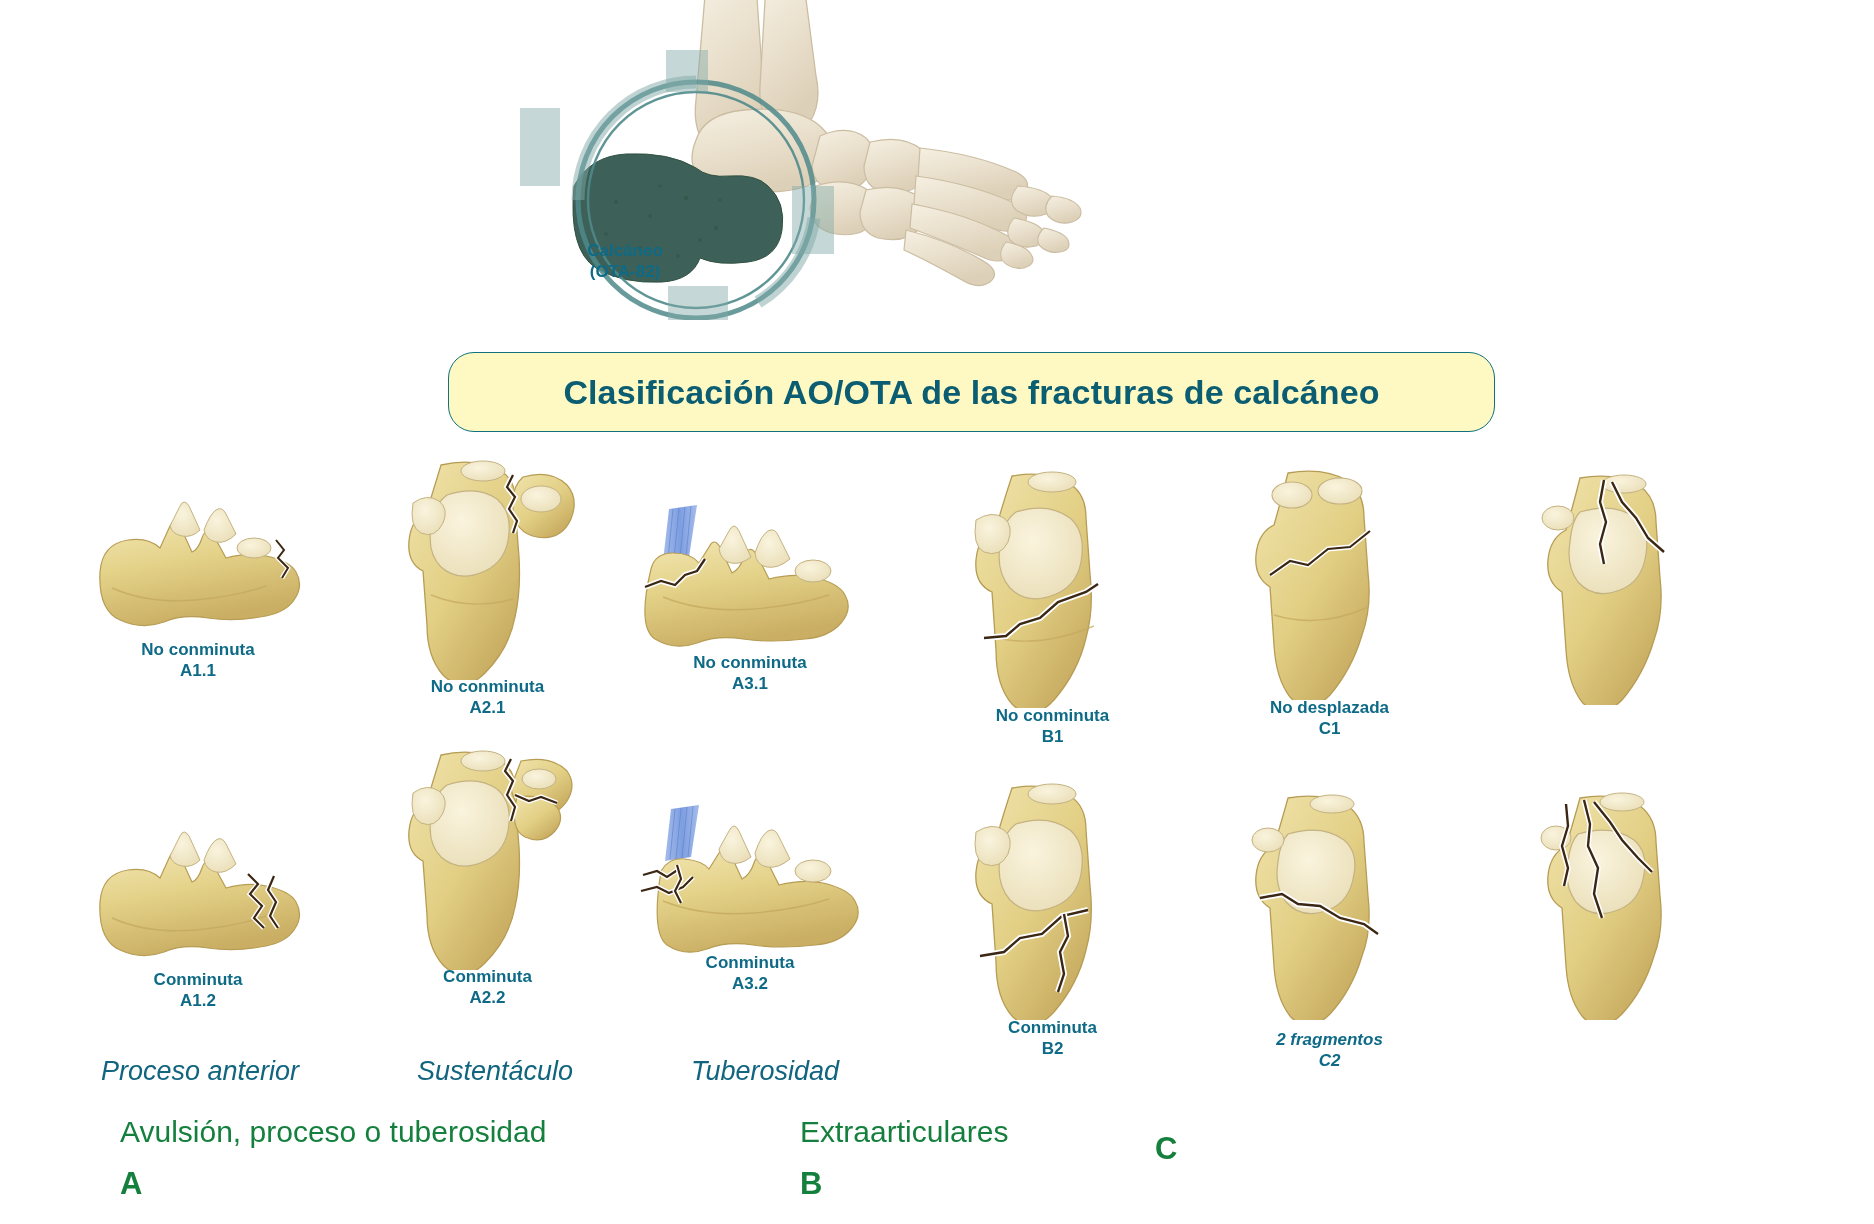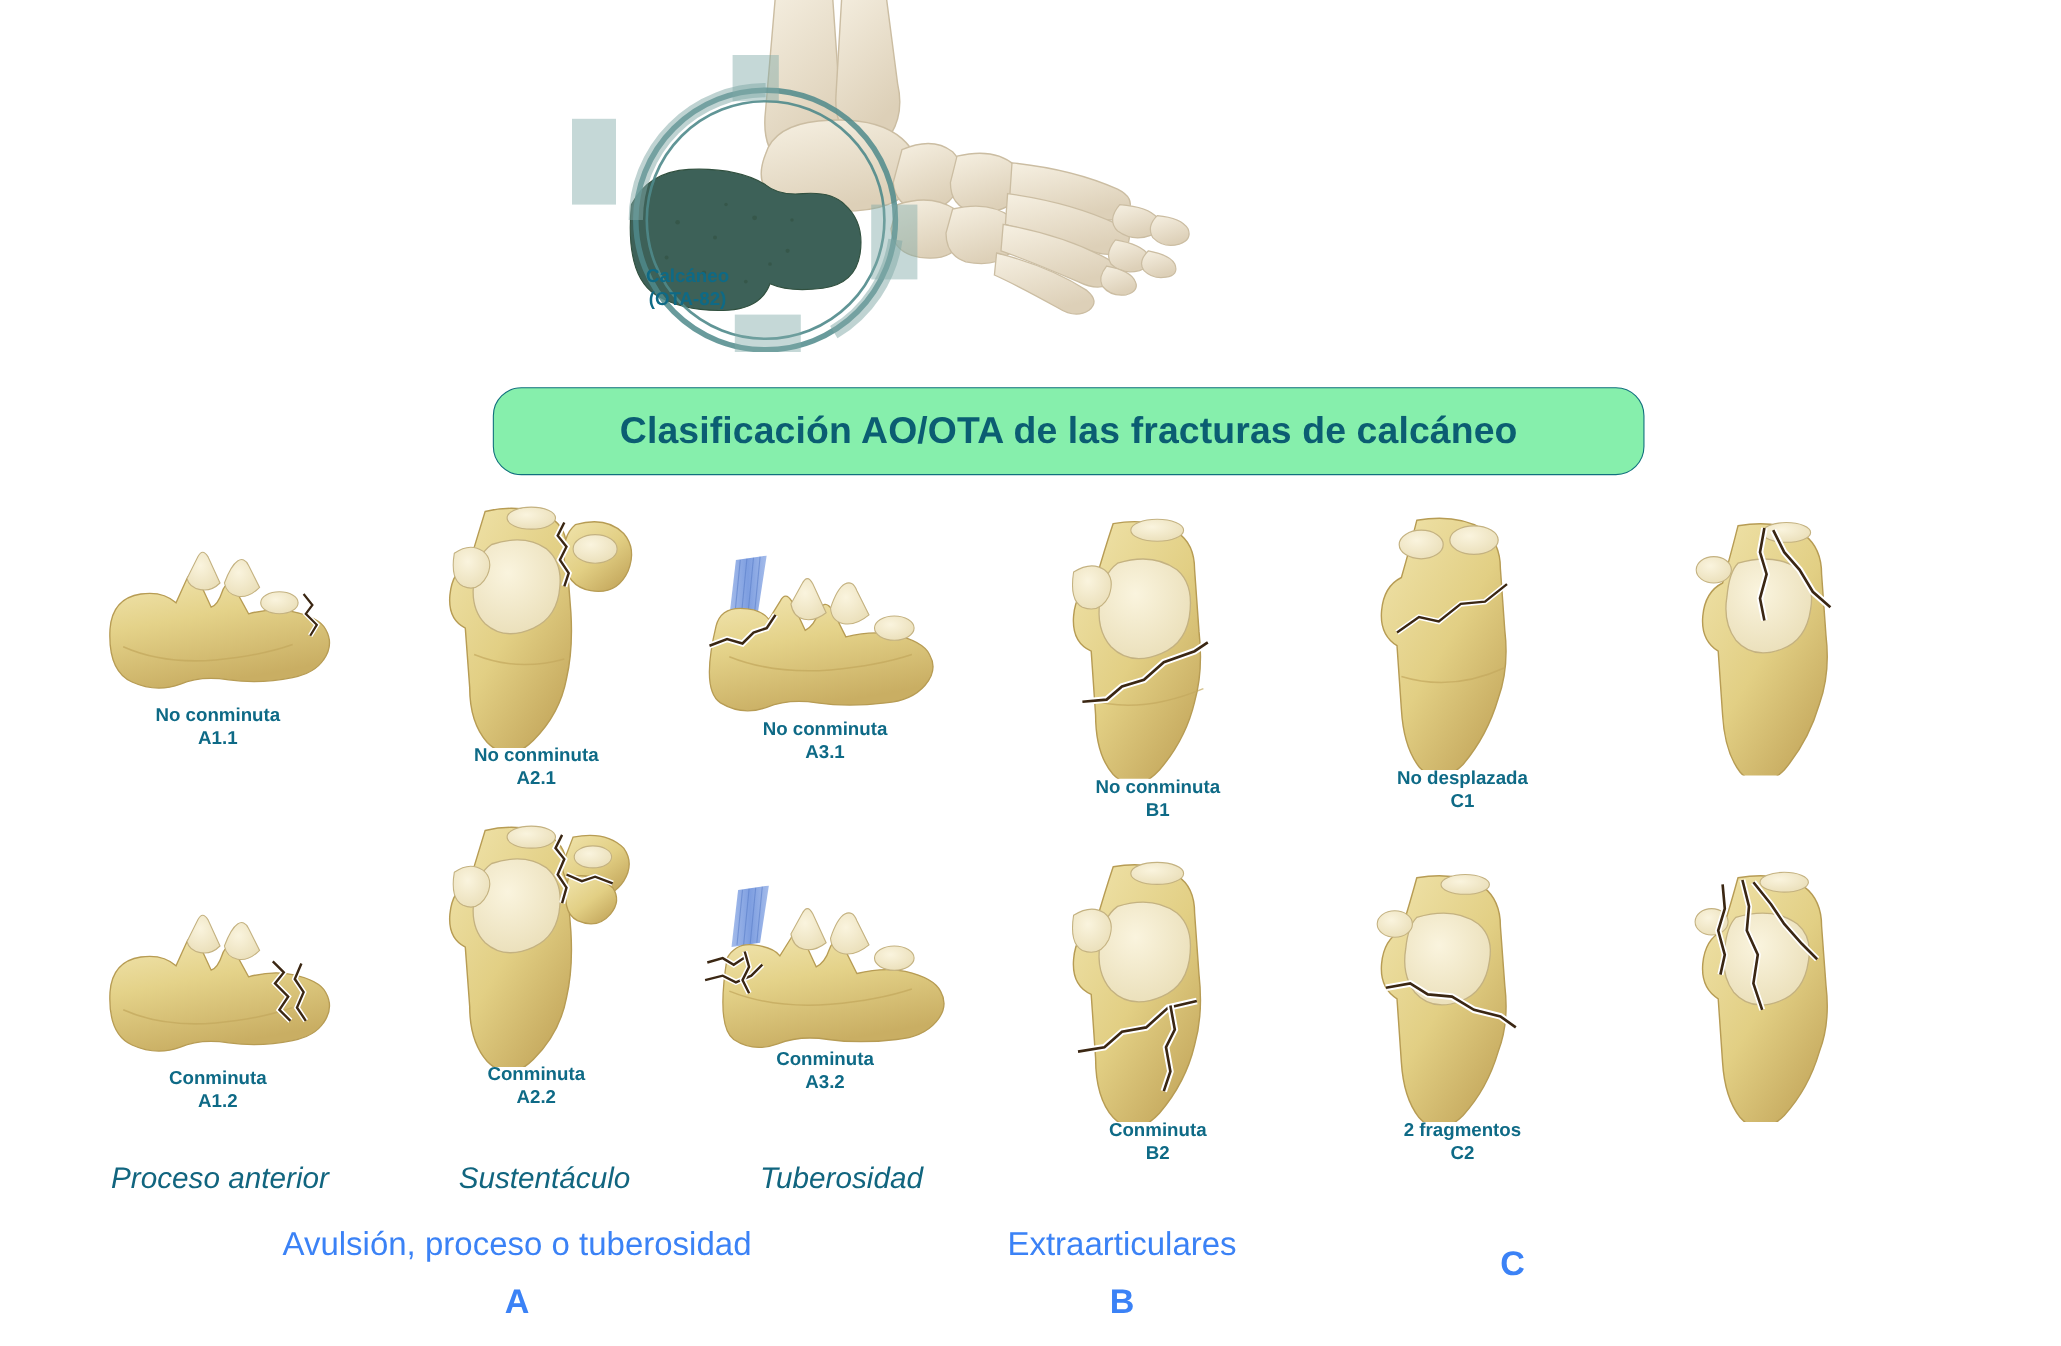"Clasificación AO/OTA de las fracturas" #title-banner { background: #86efac -> #fef9c3 }
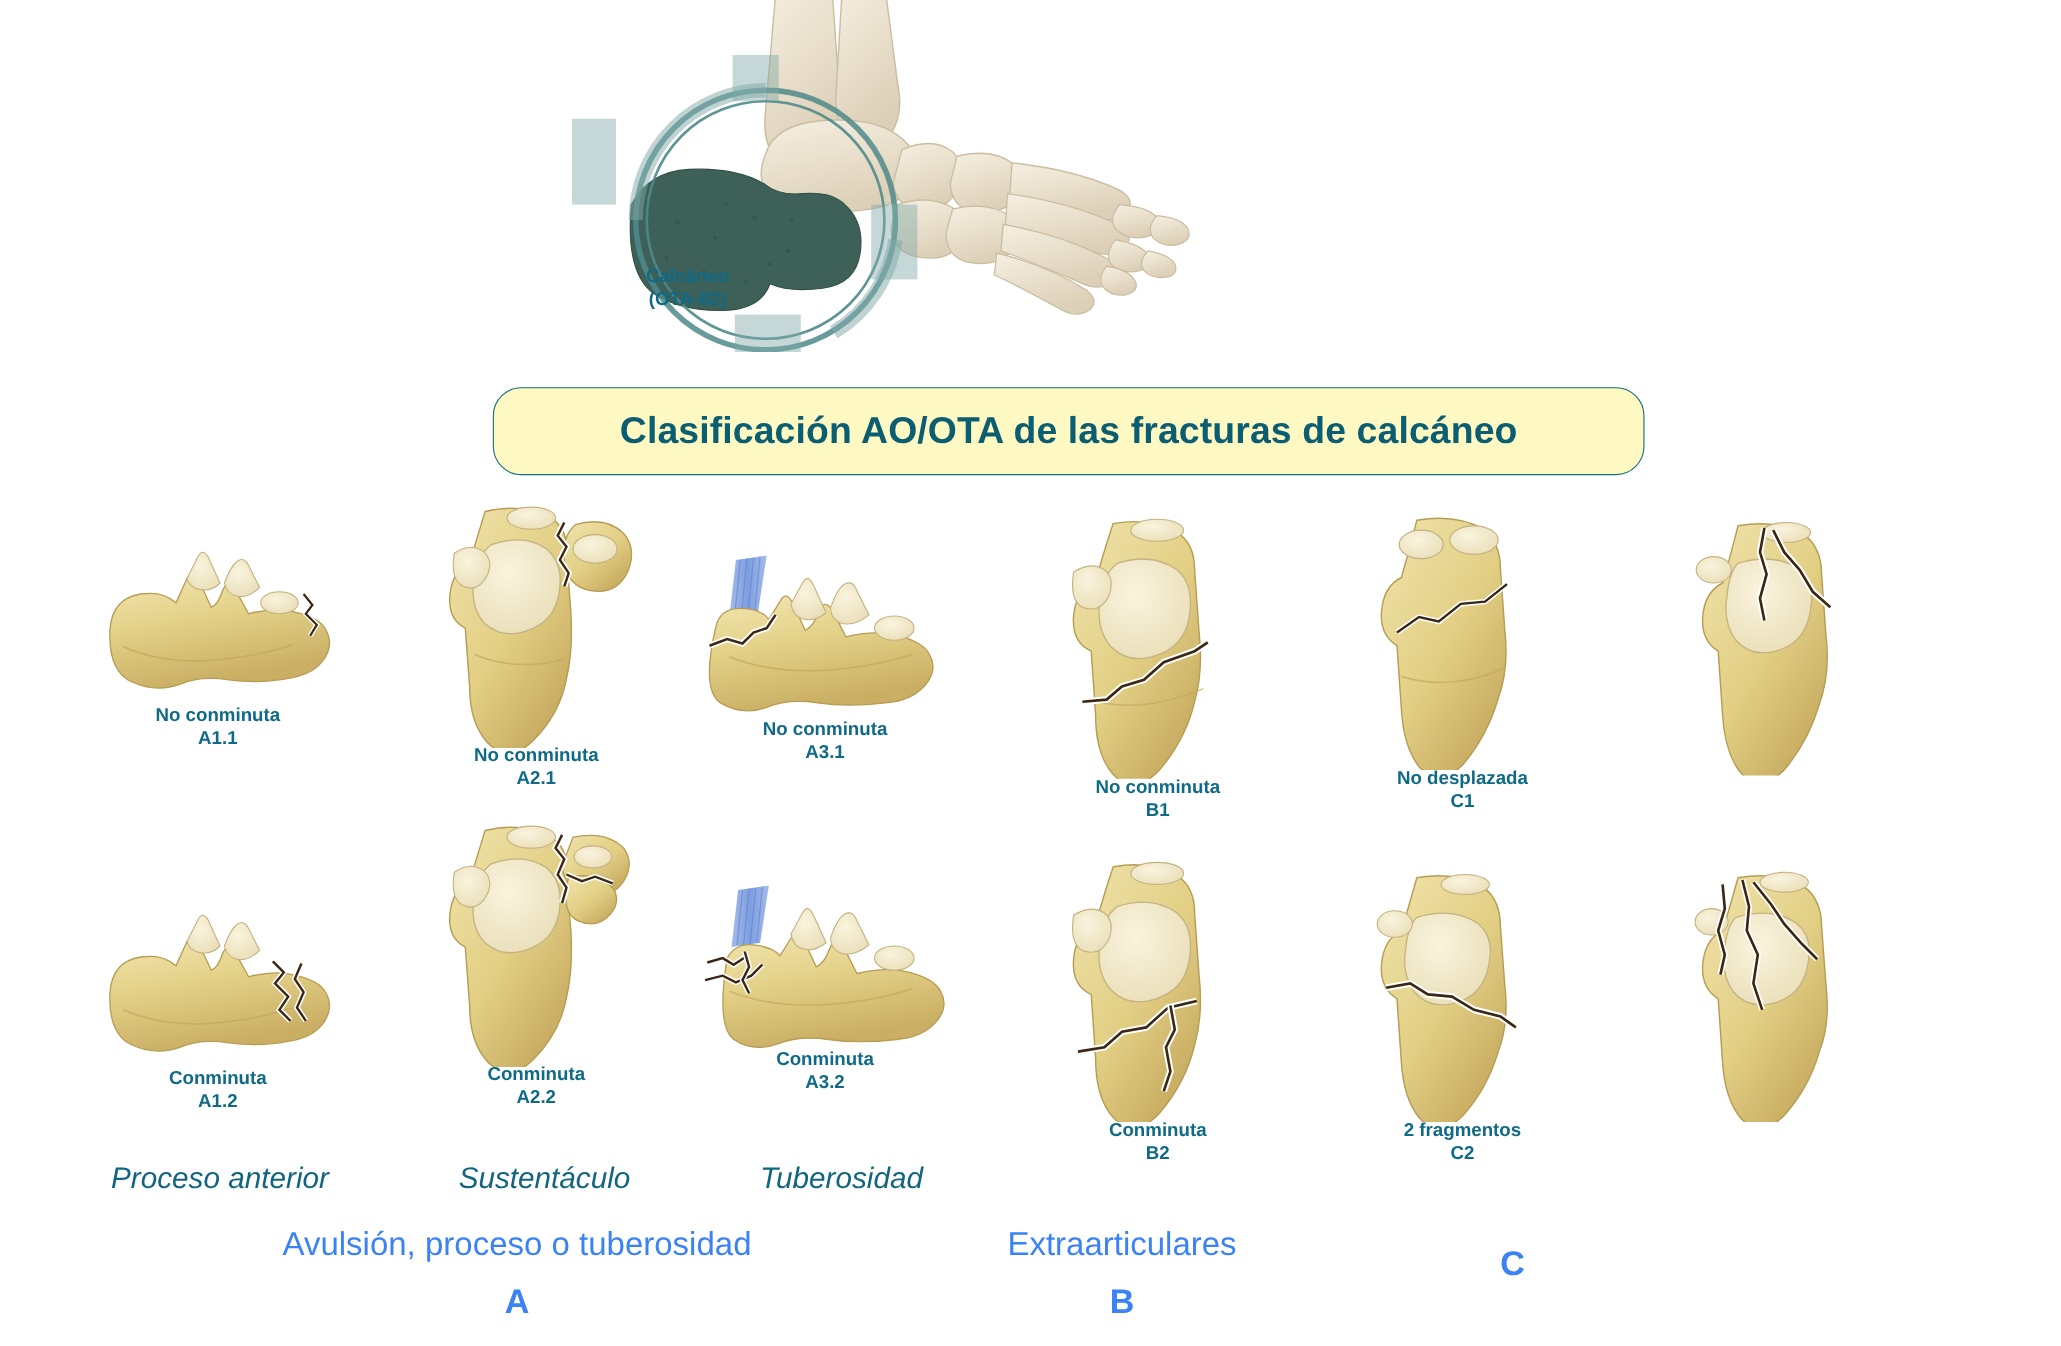"2 fragmentos" div.cap { font-style: none -> italic; top: 228px -> 240px }
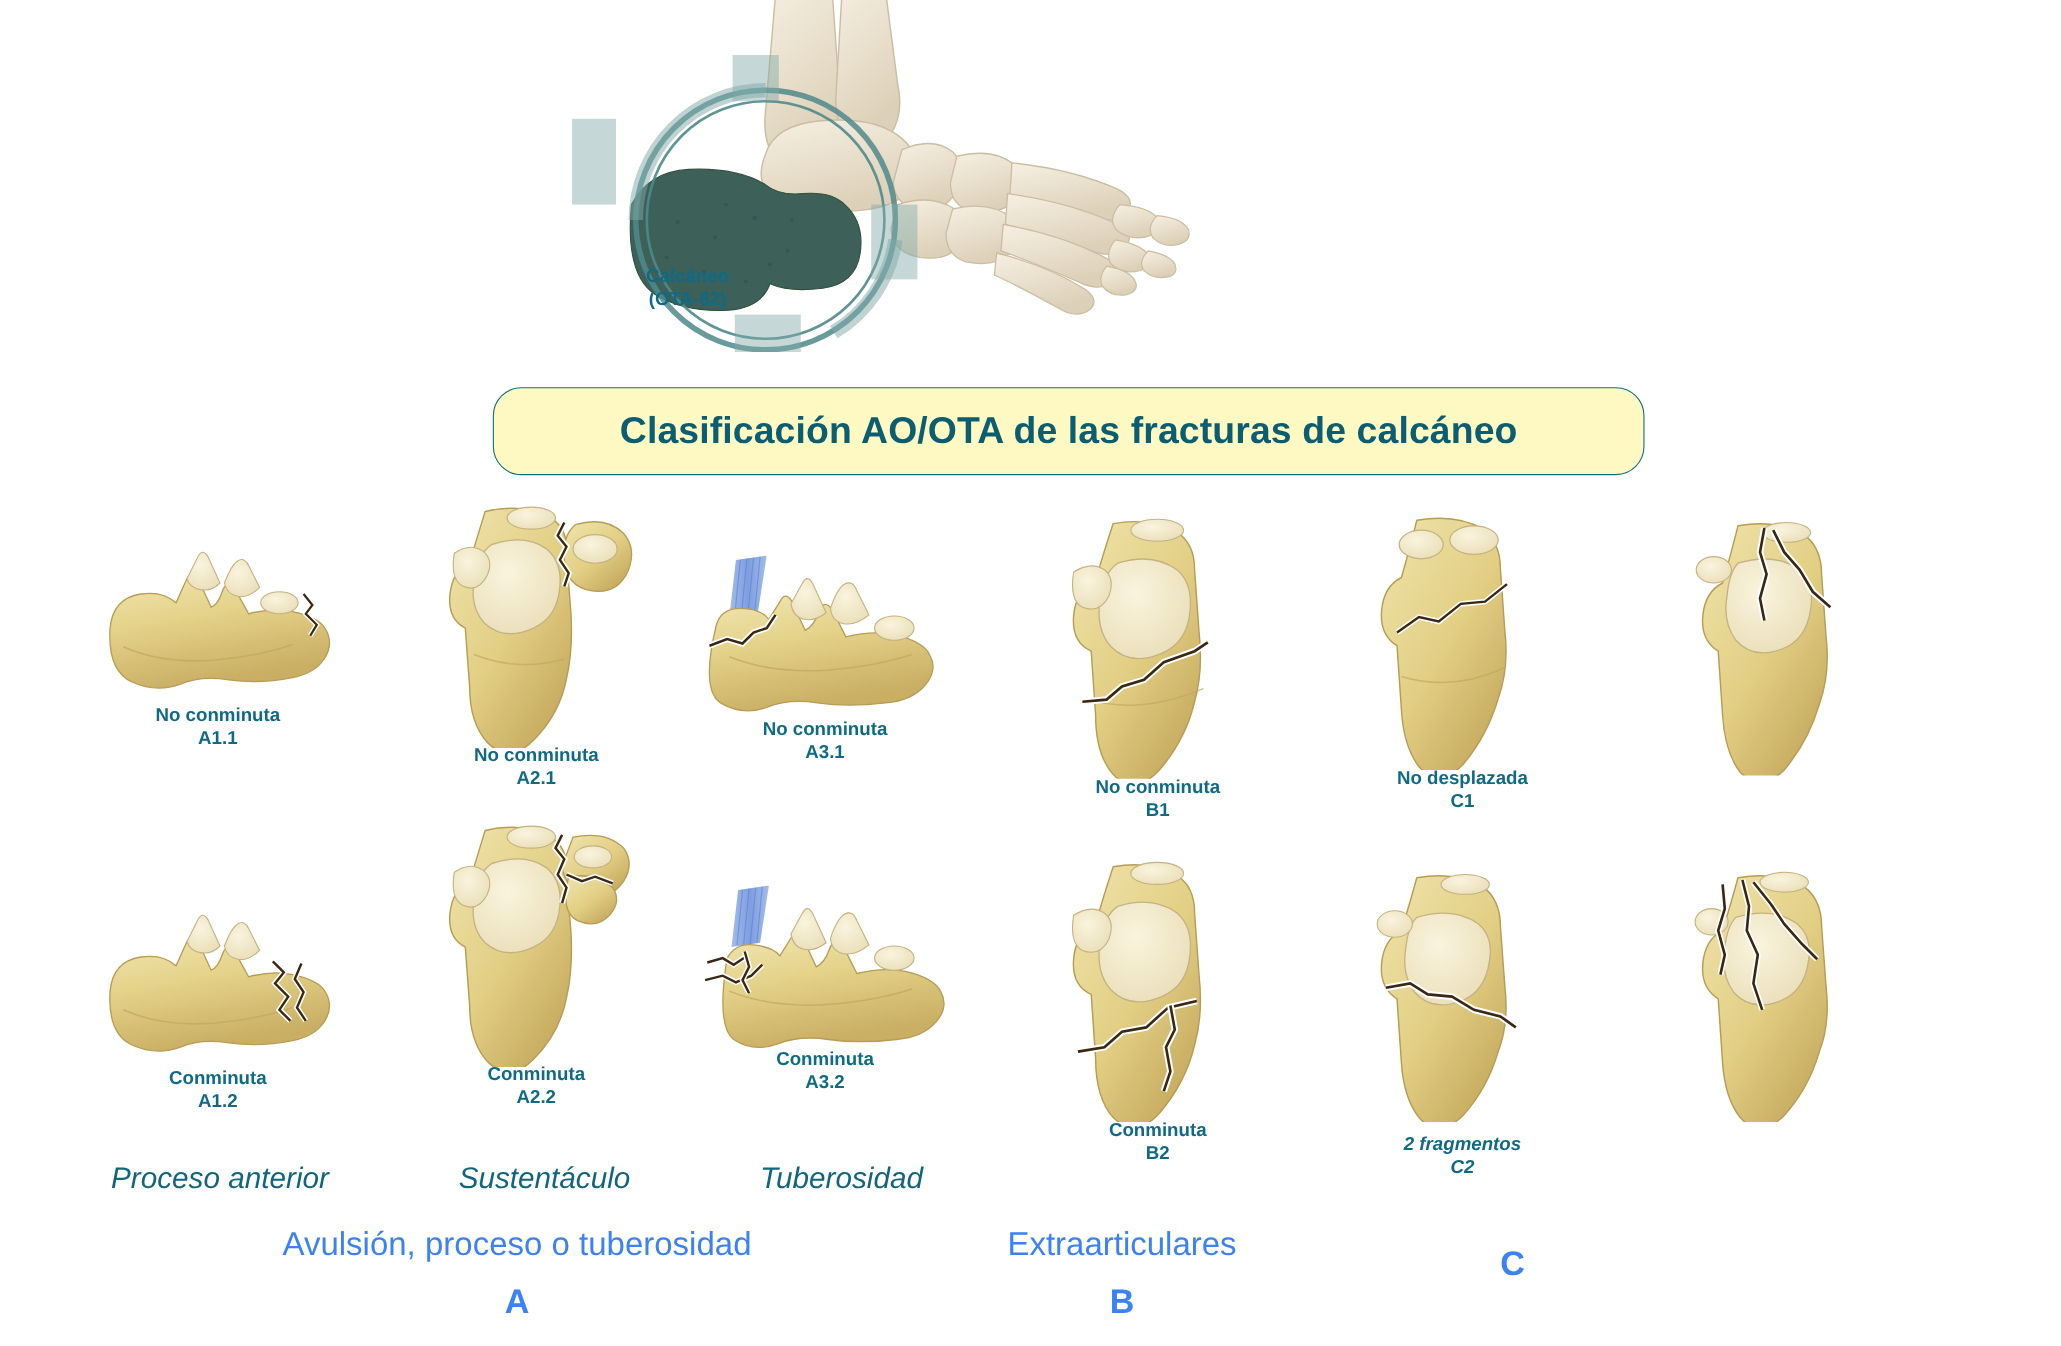"Avulsión, proceso o tuberosidad" .group-head { color: #3b82f6 -> #15803d; text-align: center -> none }
